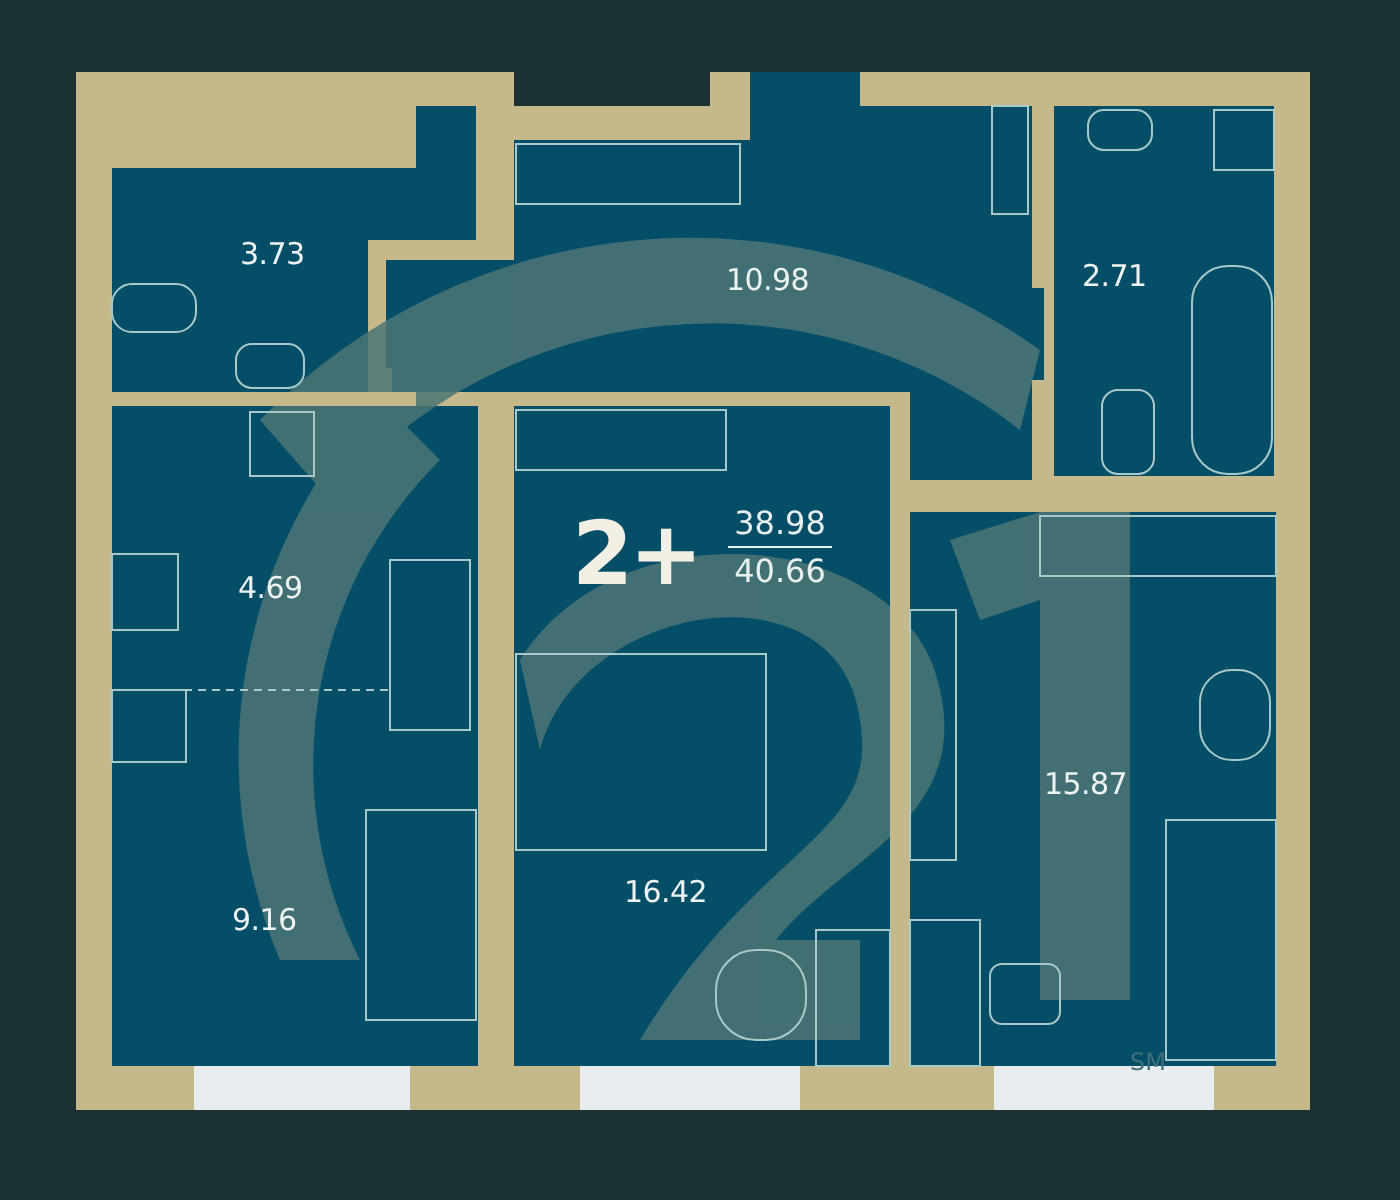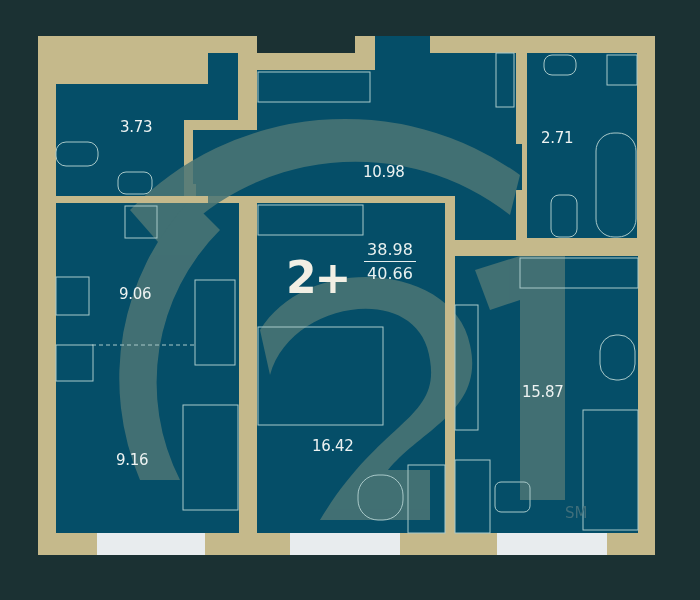"10.98" div.lbl { margin-top: 32px -> none }
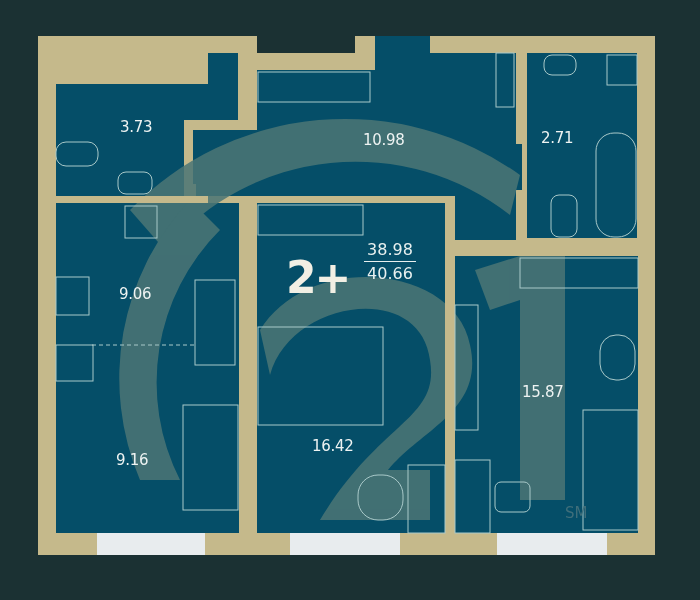"38.98" .frac { top: 240px -> 252px }
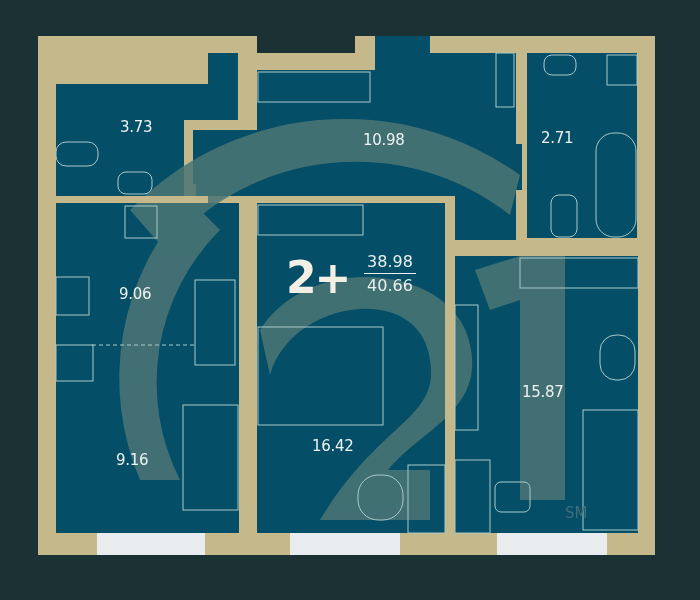"9.06" div.lbl { text: 9.06 -> 4.69 }
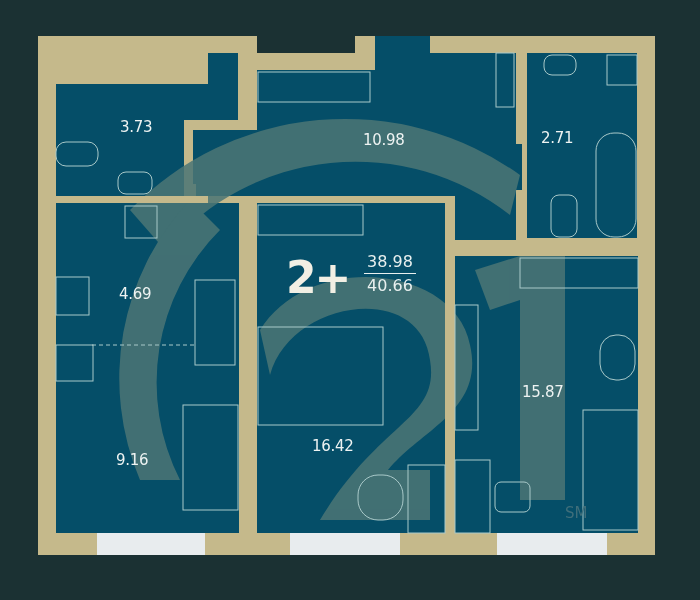"SM" .wm { font-size: 15px -> 12px; top: 504px -> 524px }
